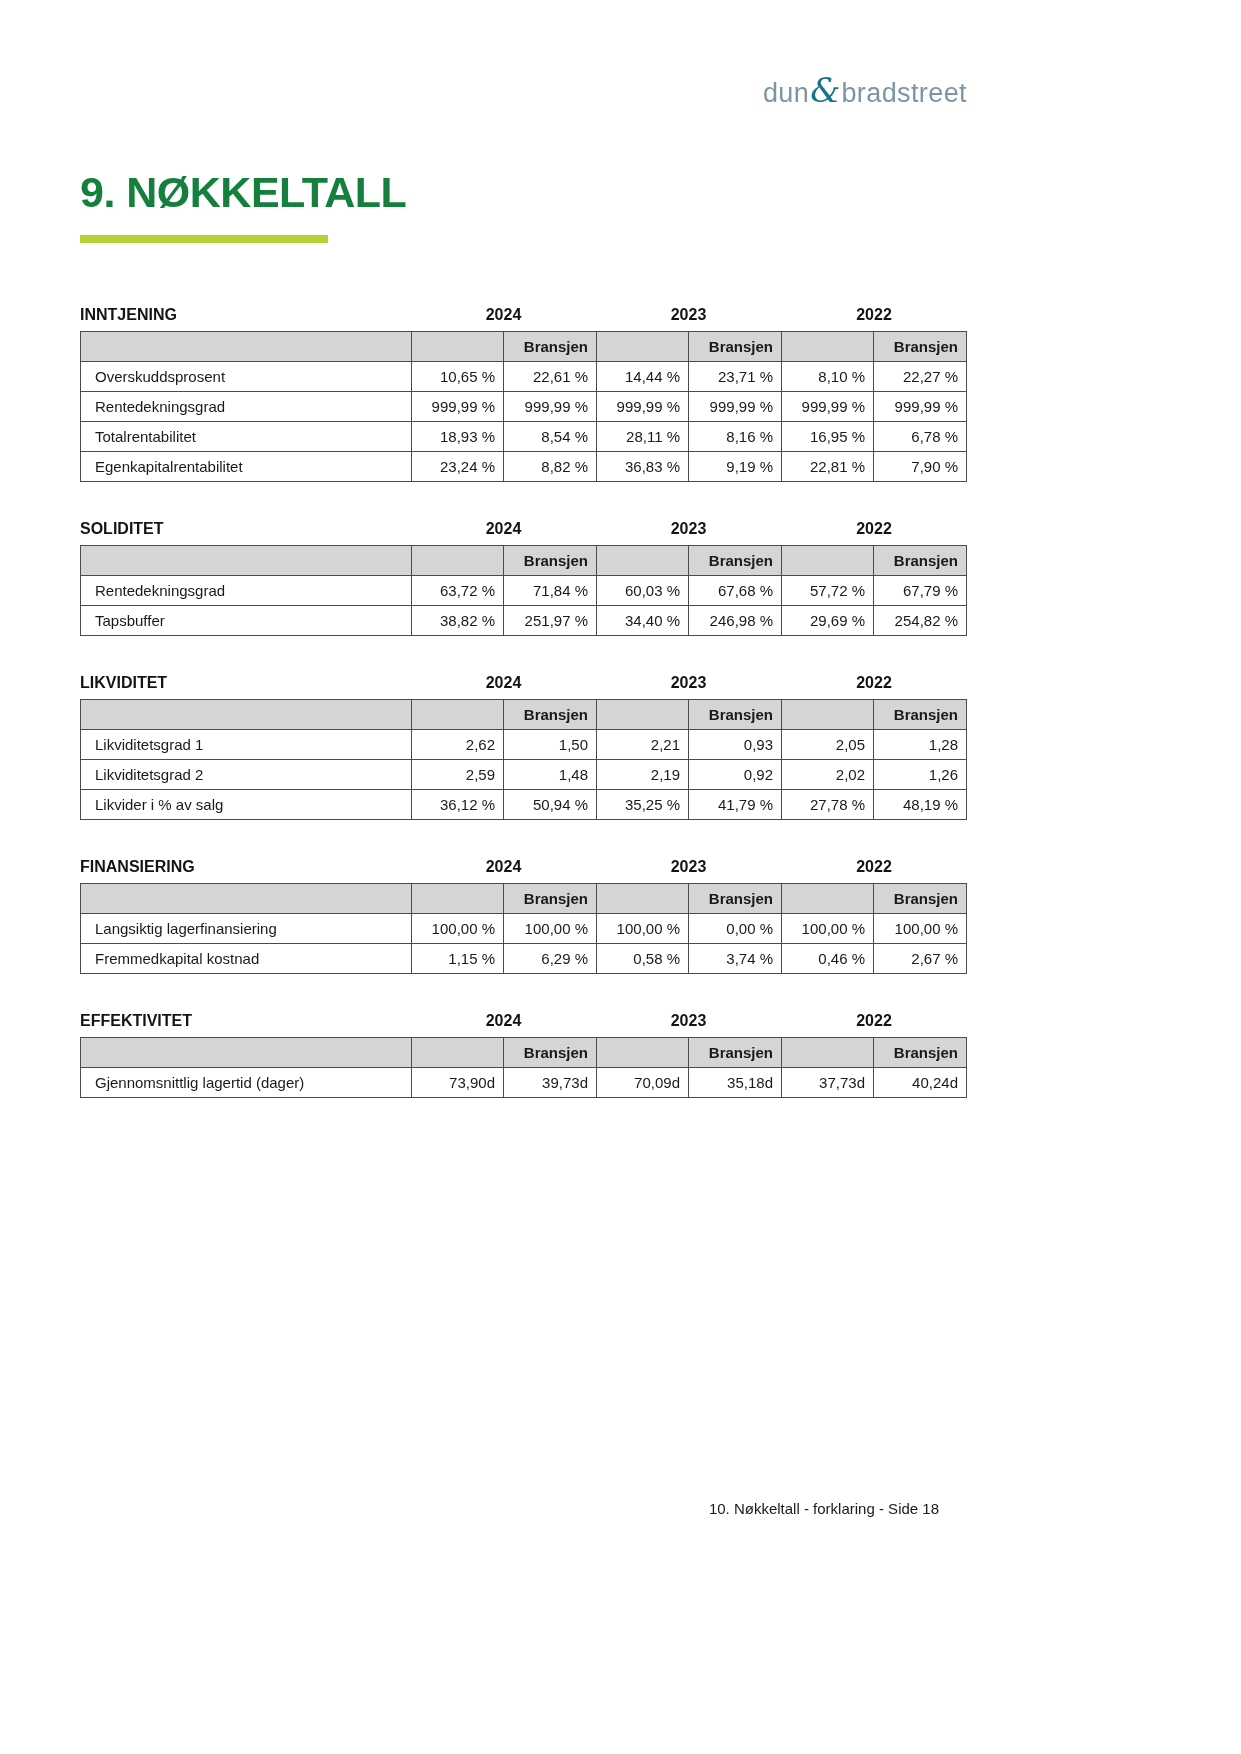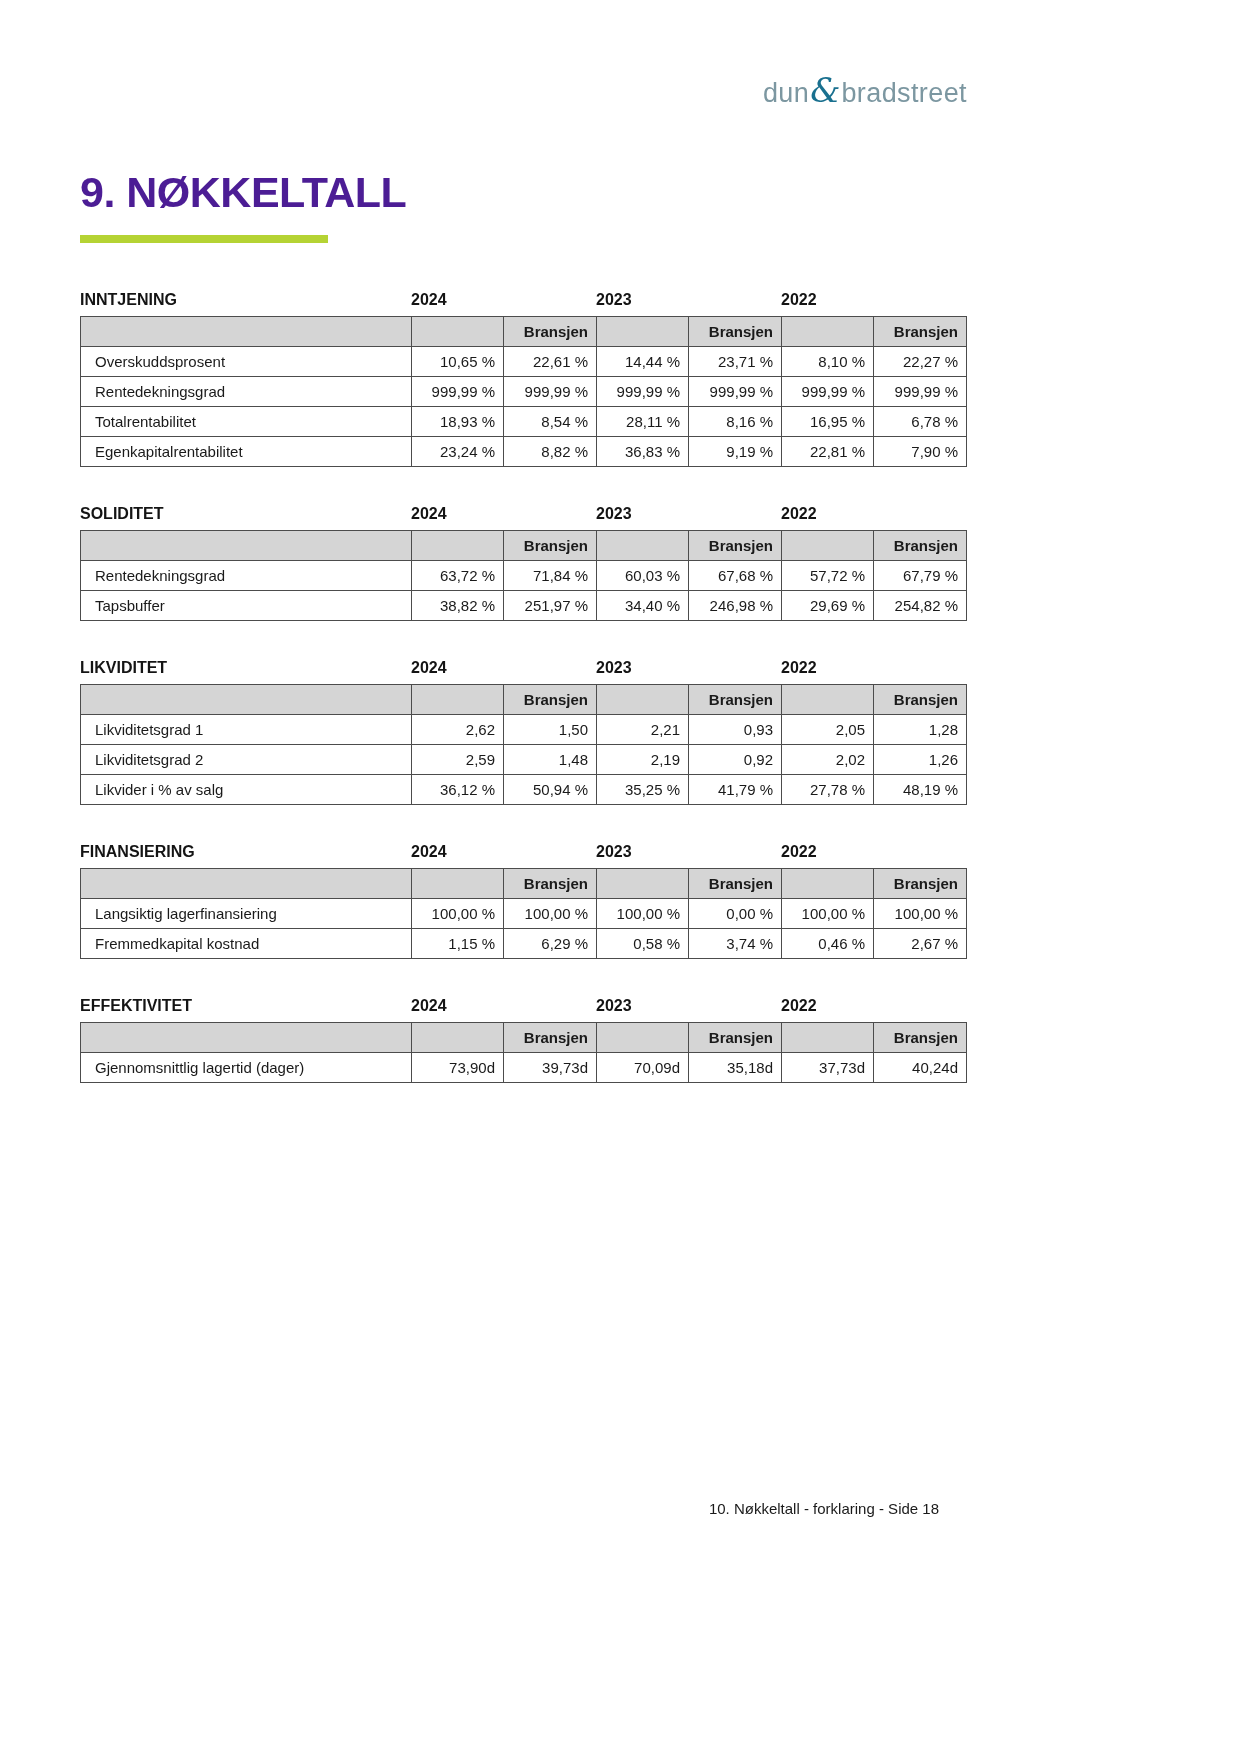"9. NØKKELTALL" .page-title { color: #4c1d95 -> #15803d }
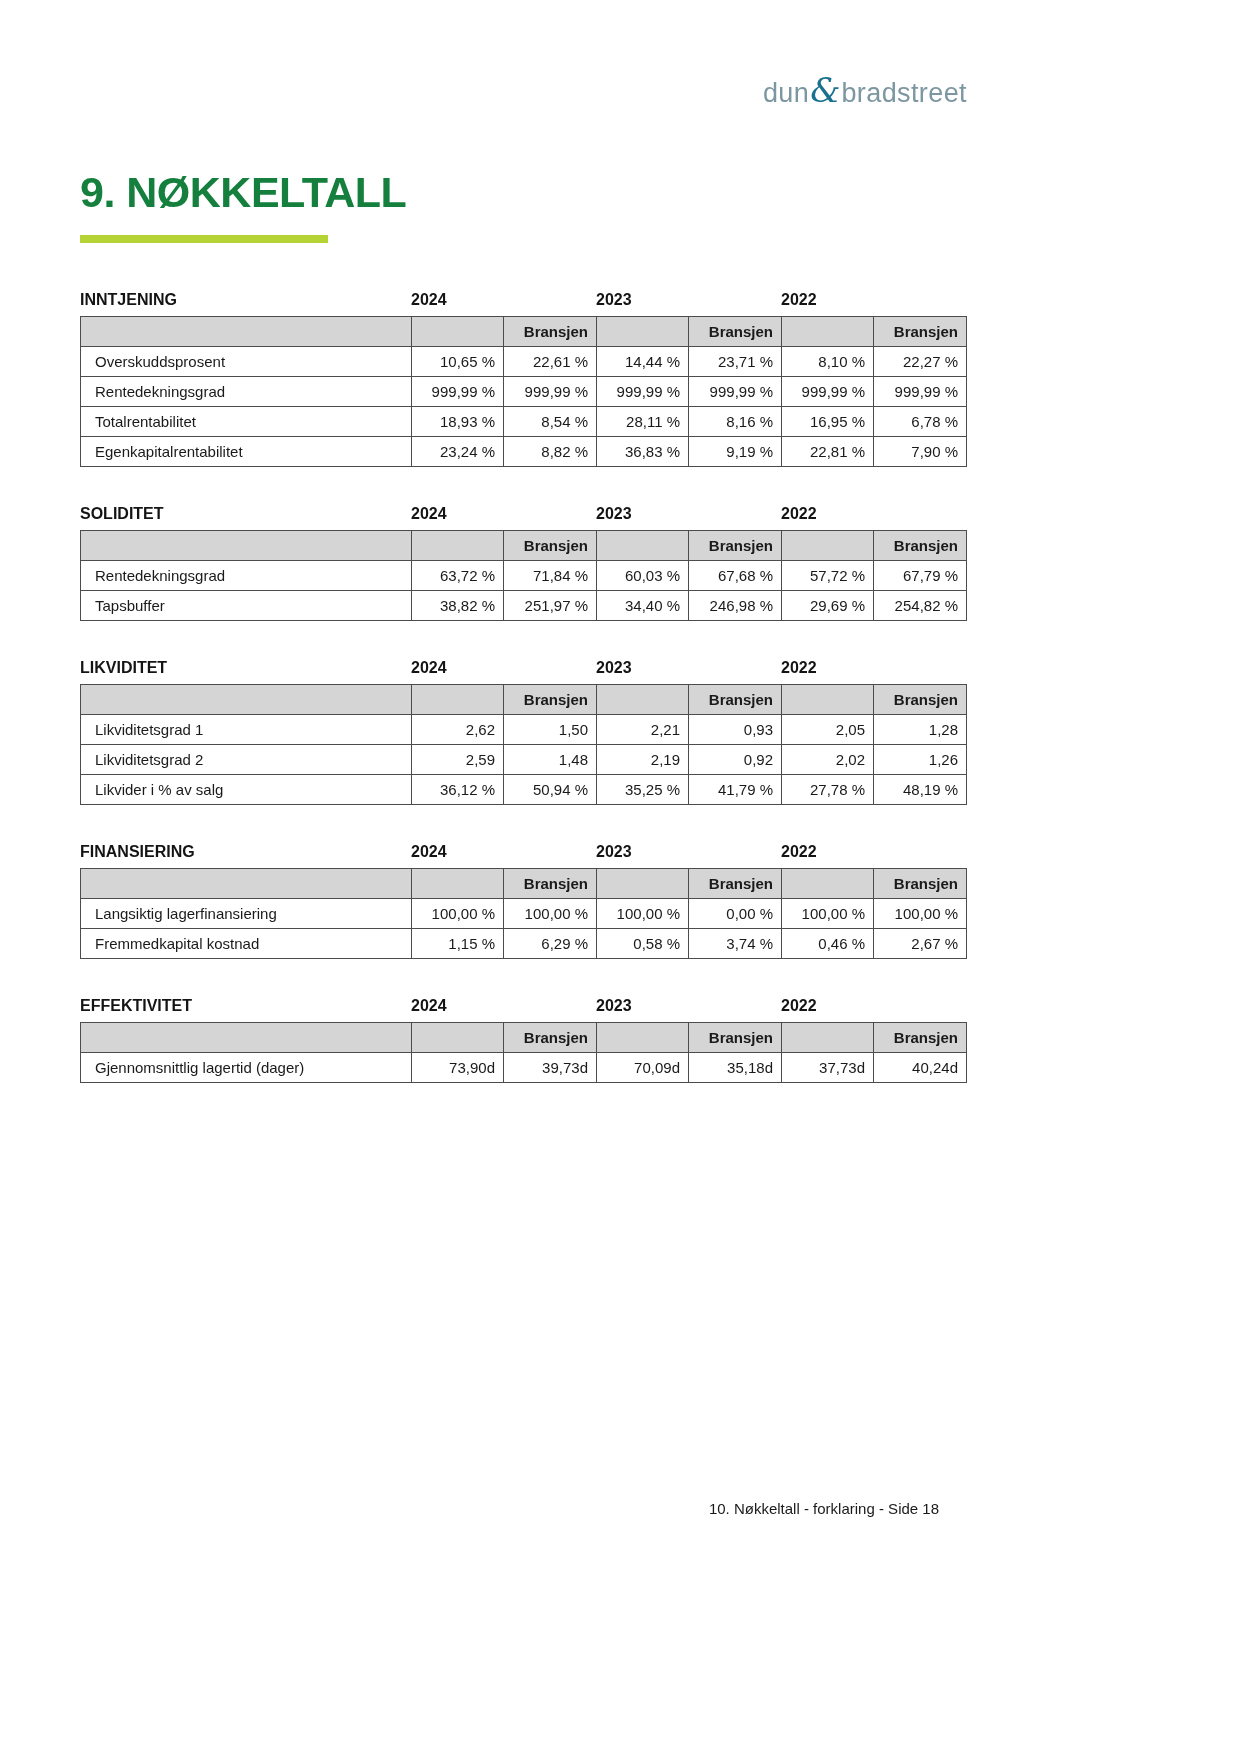"INNTJENING" .table-block.first { margin-top: 48px -> 63px }
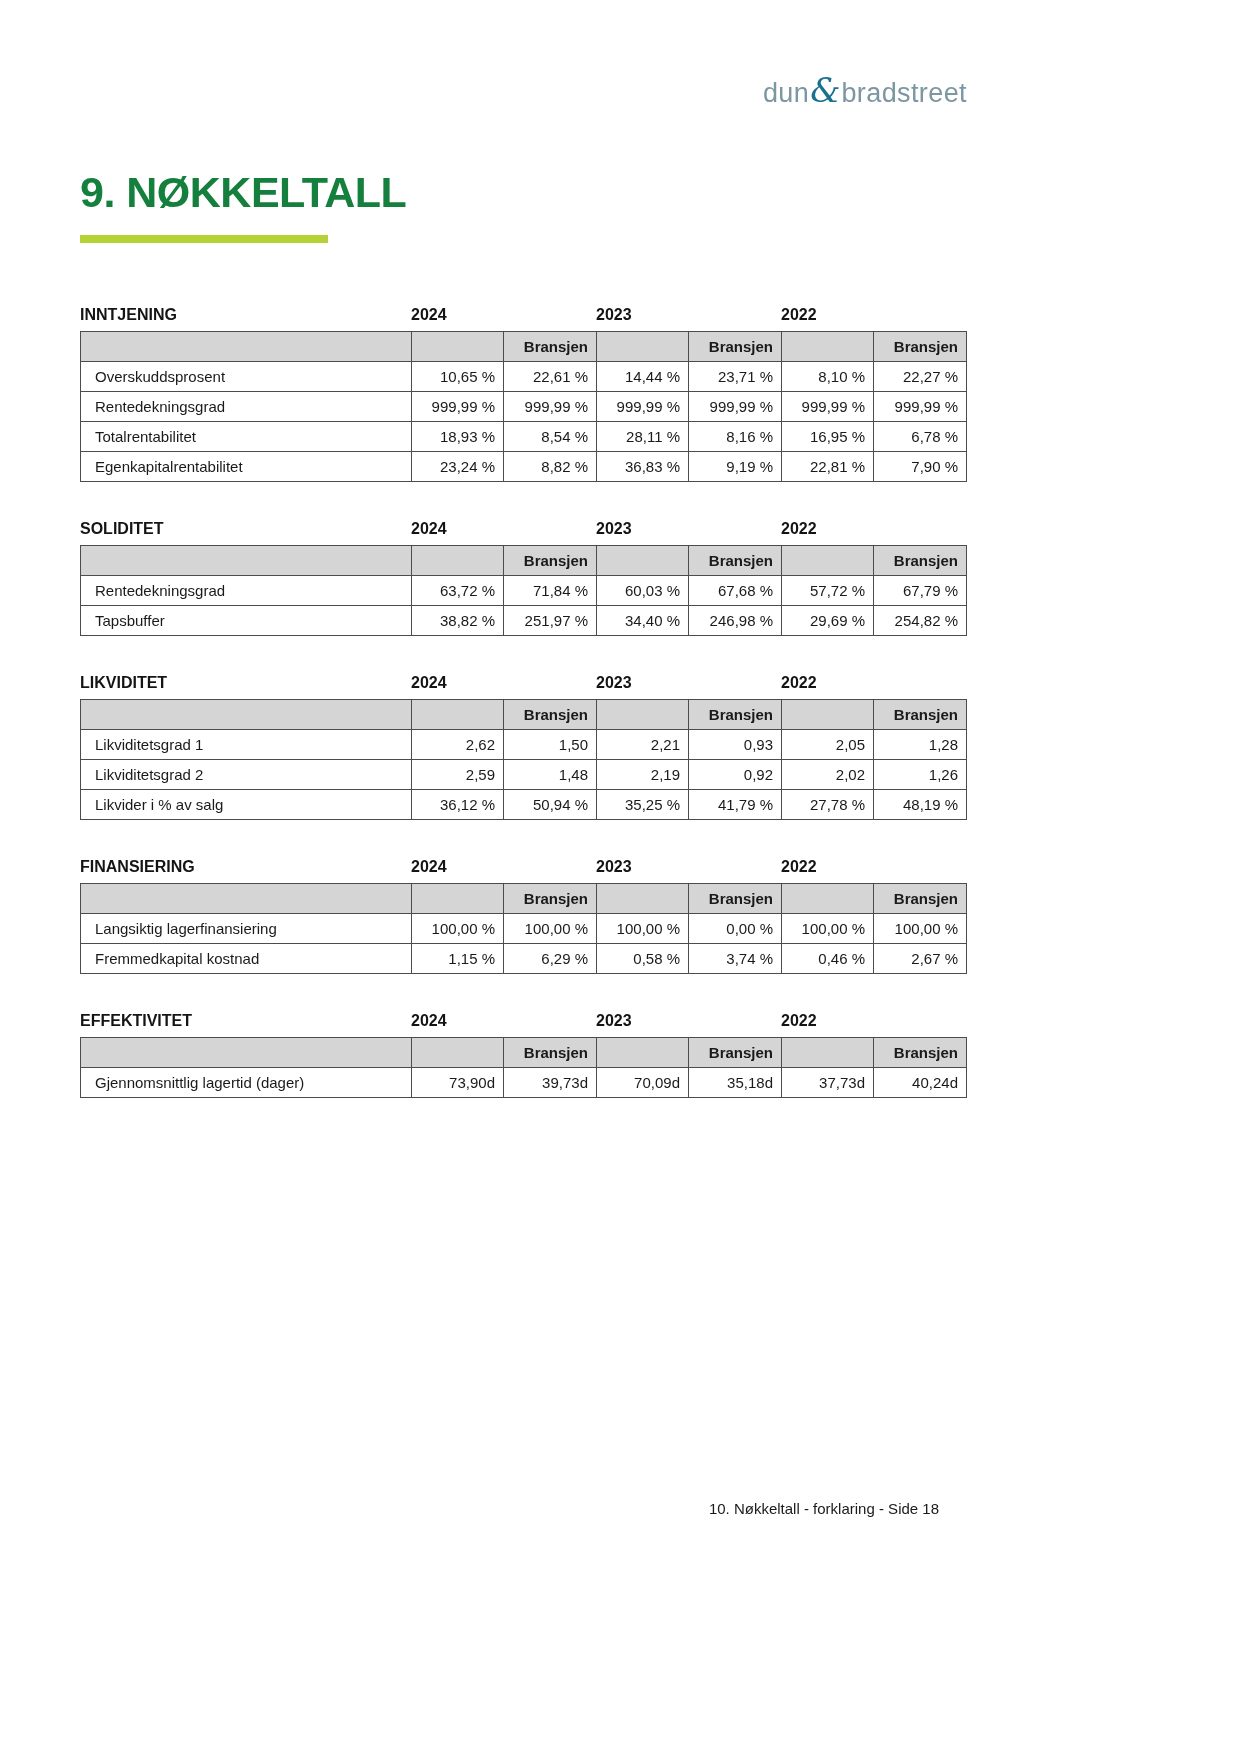"2024" .year { text-align: left -> center }
